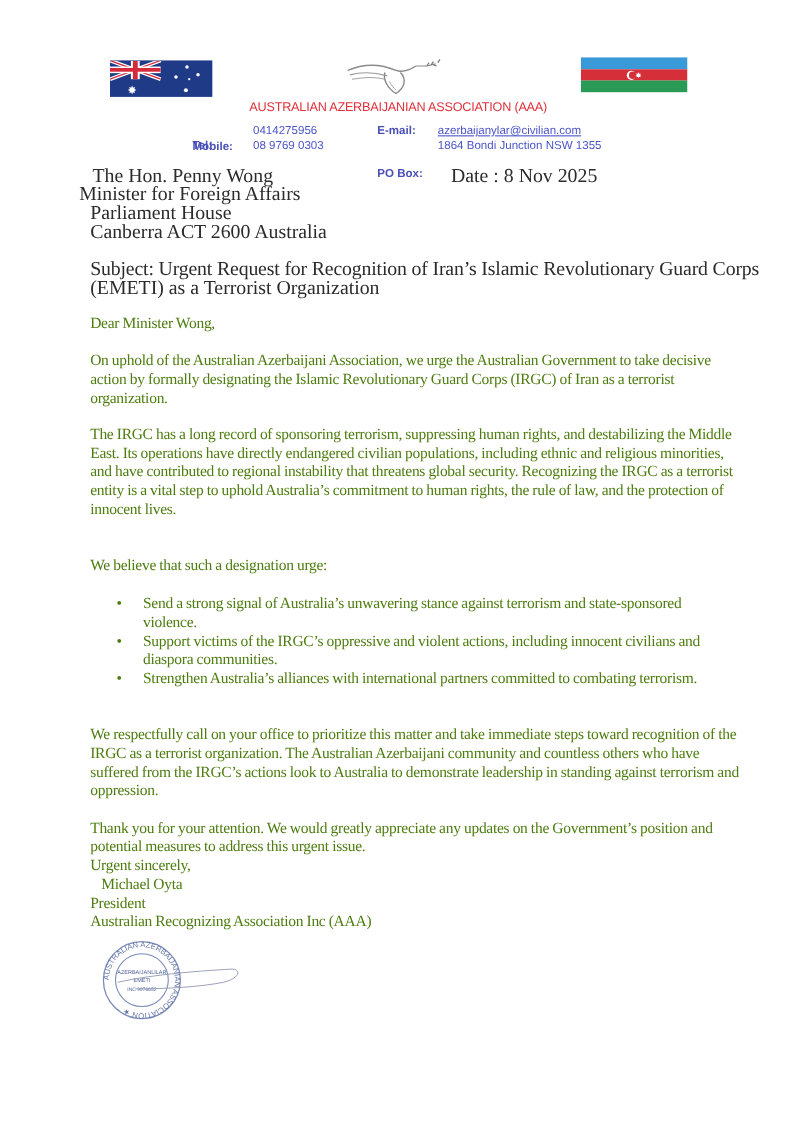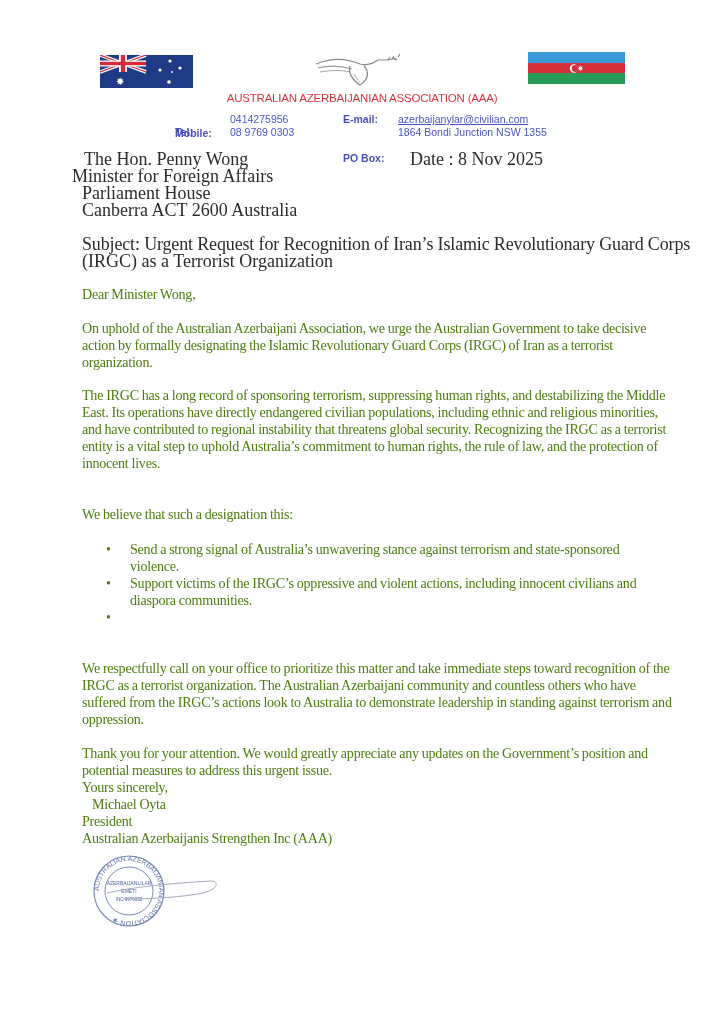"(IRGC) as a Terrorist Organization" div.abs { text: IRGC -> EMETI }
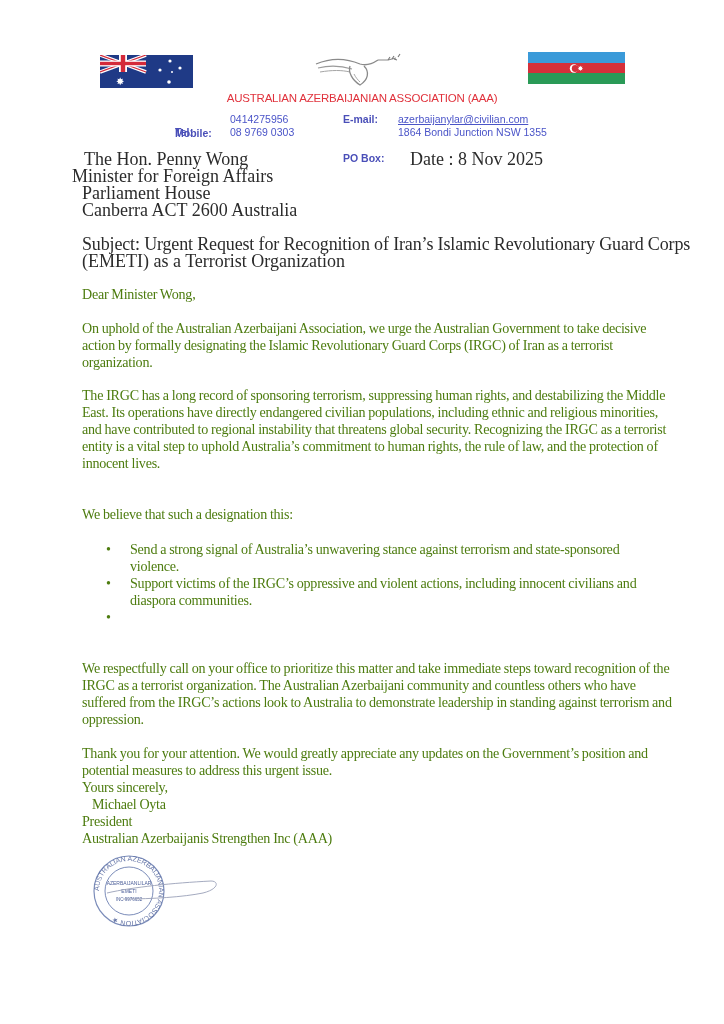"We believe that such a" p.abs { text: this -> urge }
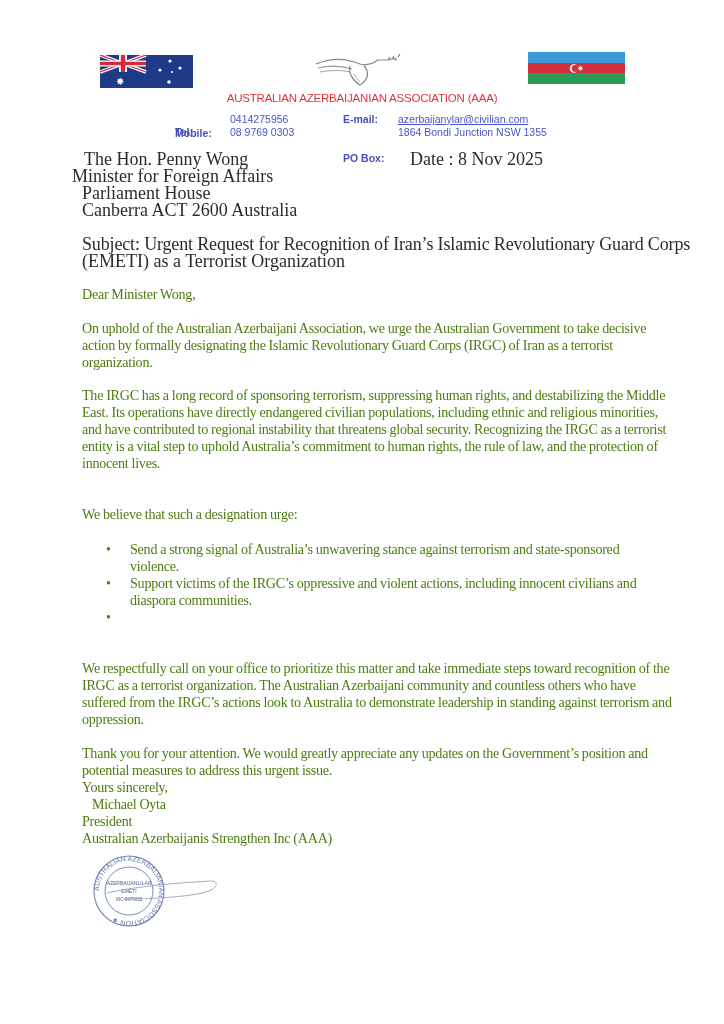"Strengthen Australia’s alliances with" span { html: none -> <span>Strengthen Australia’s alliances with international partners committed to combating terrorism.</span> }
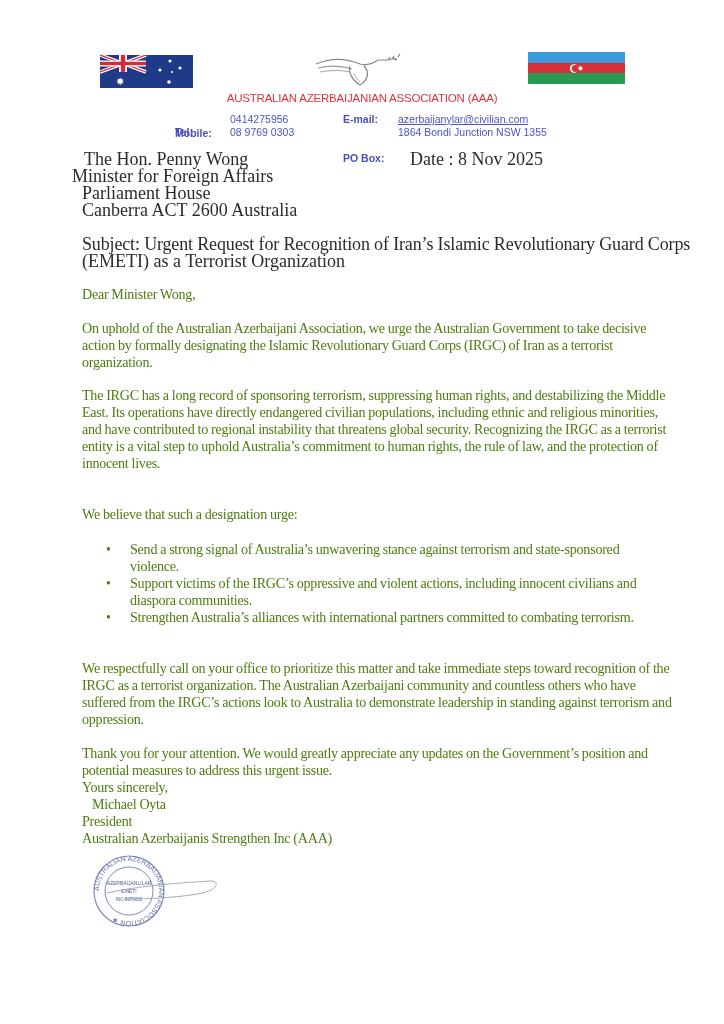"Yours sincerely," div.abs { text: Yours -> Urgent }
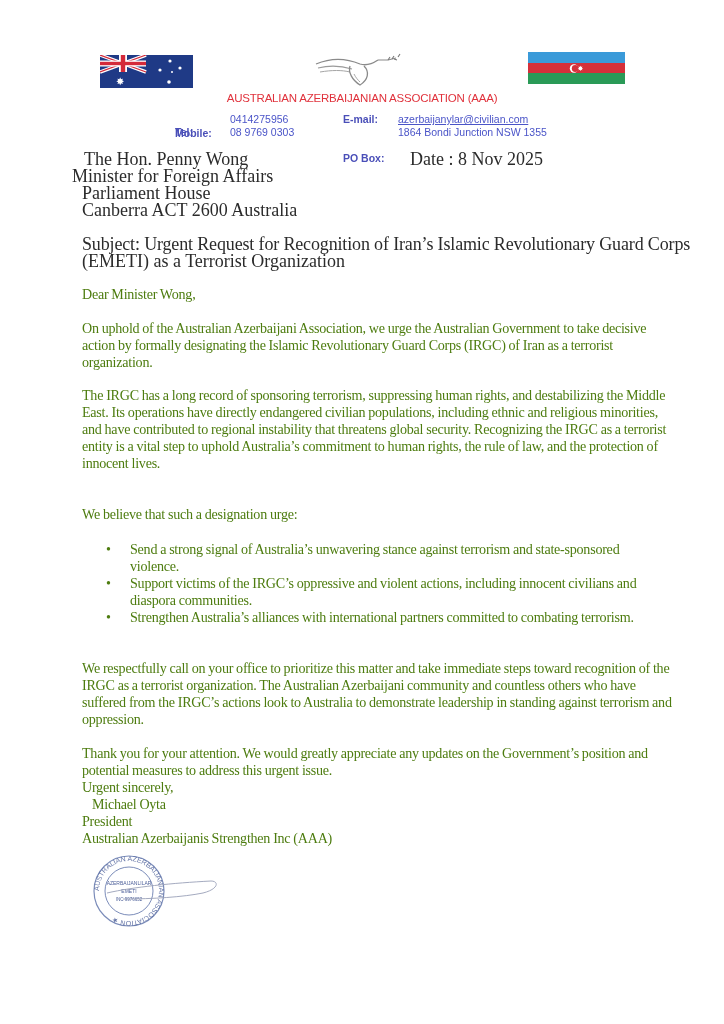"Australian Azerbaijanis Strengthen Inc" div.abs { text: Azerbaijanis Strengthen -> Recognizing Association }
